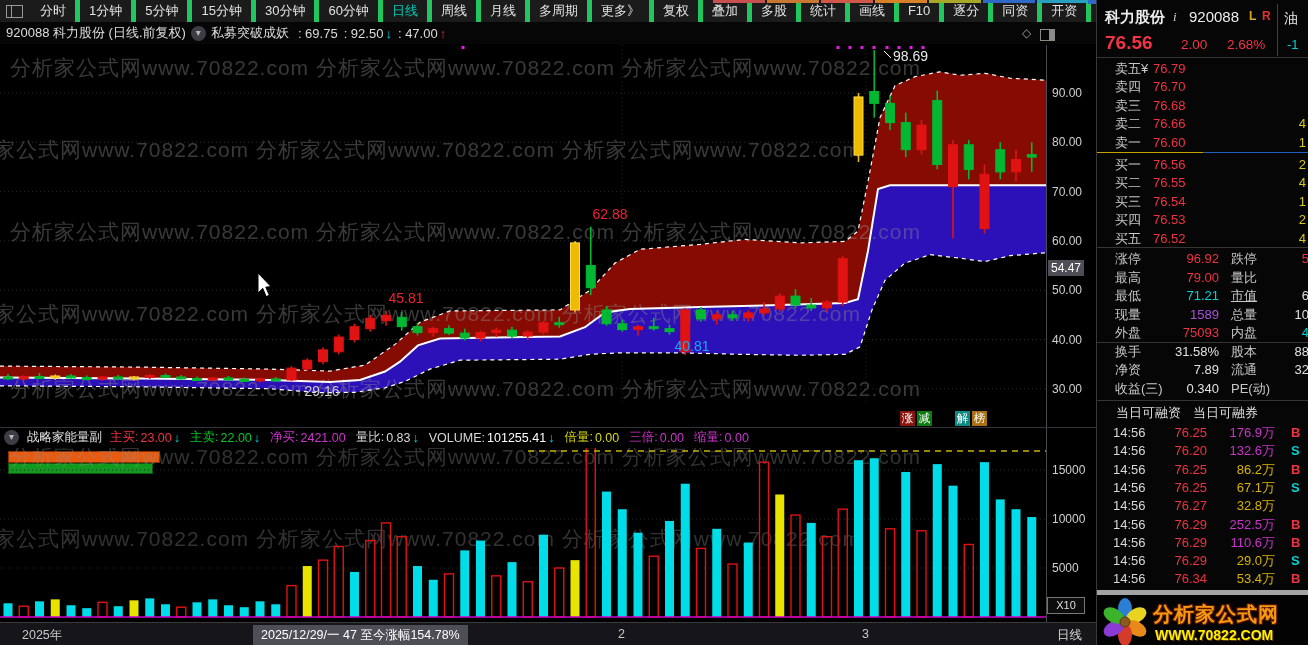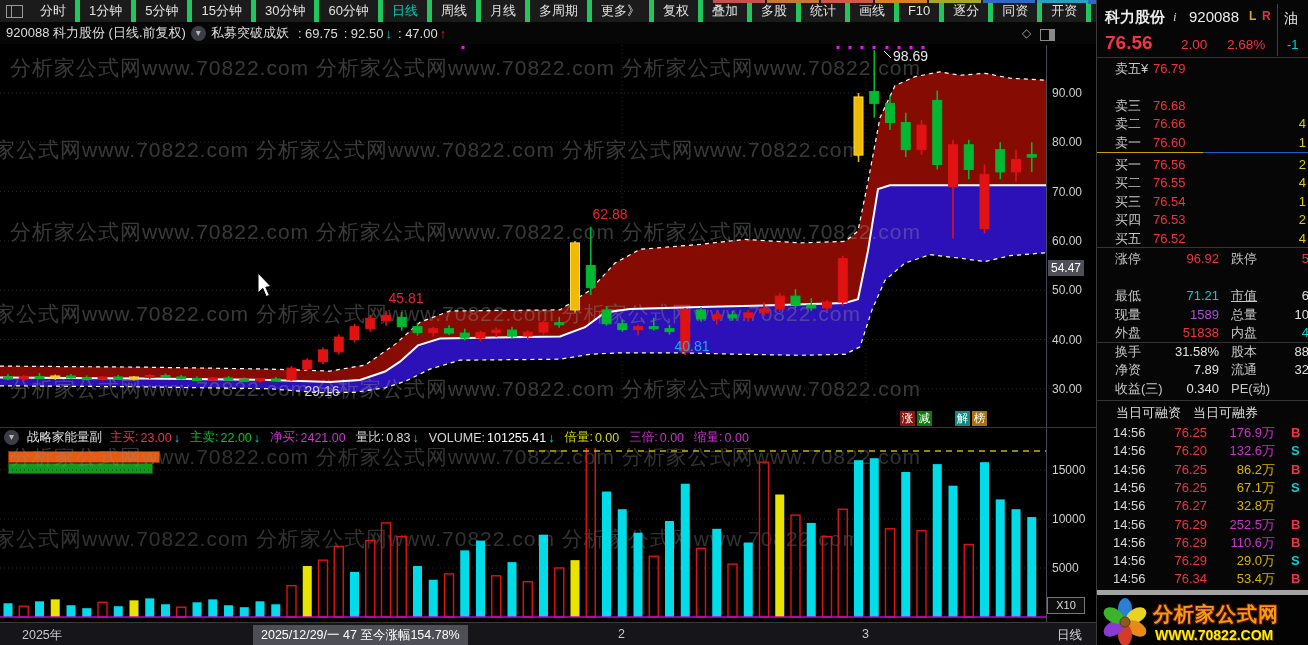"卖四" div.q-row { html: none -> <div> <span>卖四</span> <span>76.70</span> <span></span> </div> }
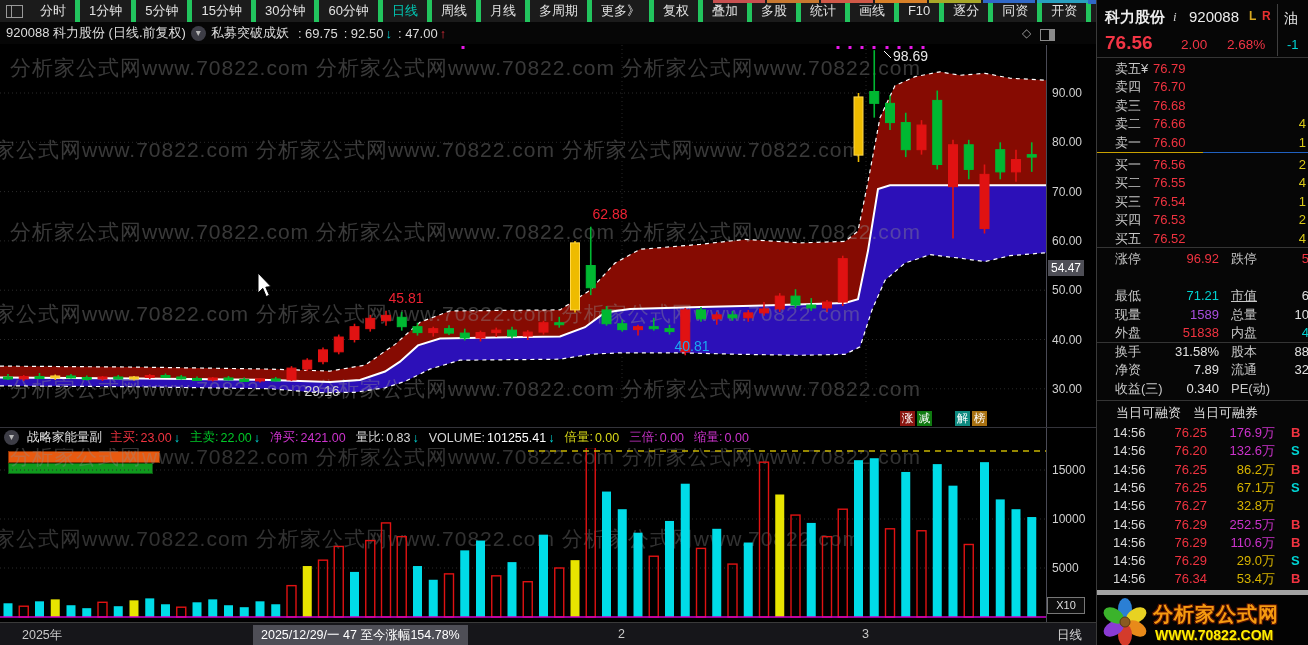"最高" div.q-row { html: none -> <div> <span>最高</span> <span>79.00</span> <span>量比</span> <span></span> </div> }
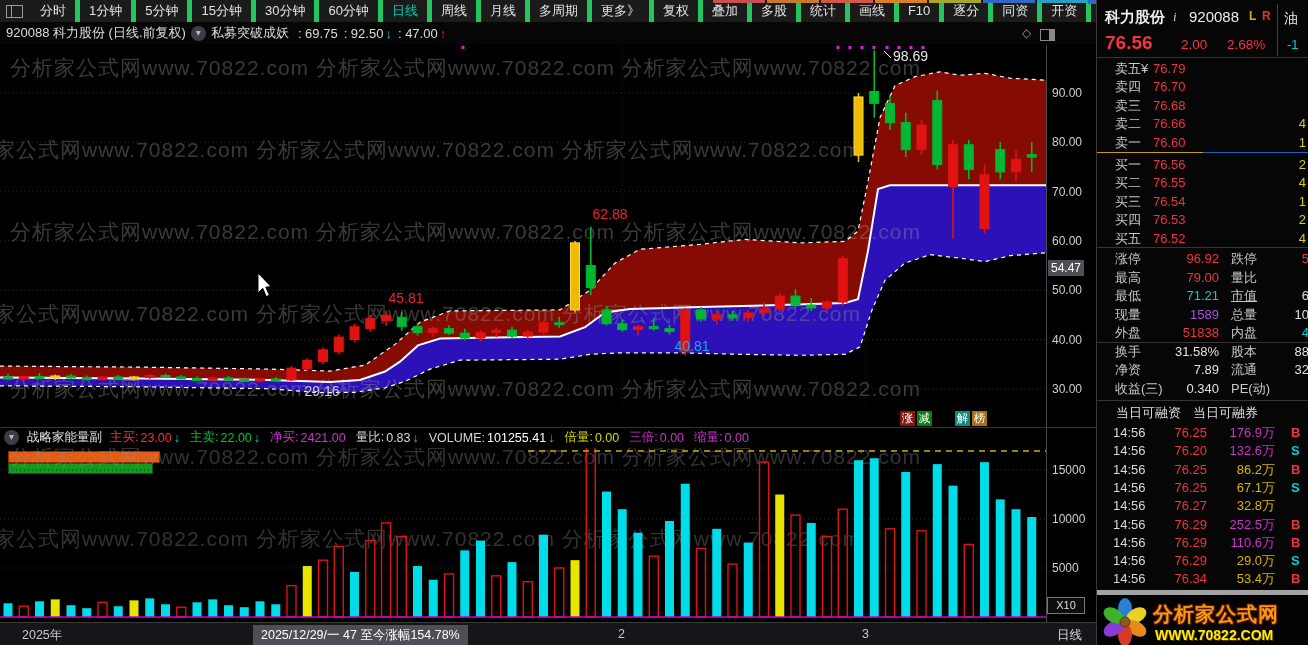"51838" span.i-v1 { text: 51838 -> 75093 }
